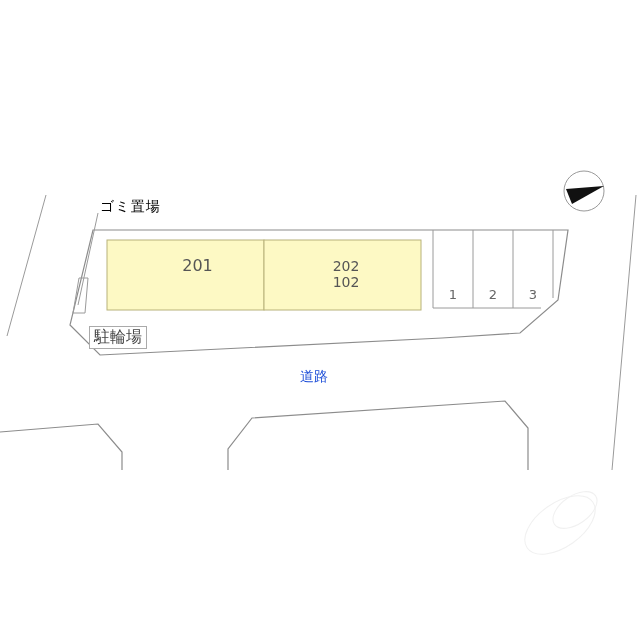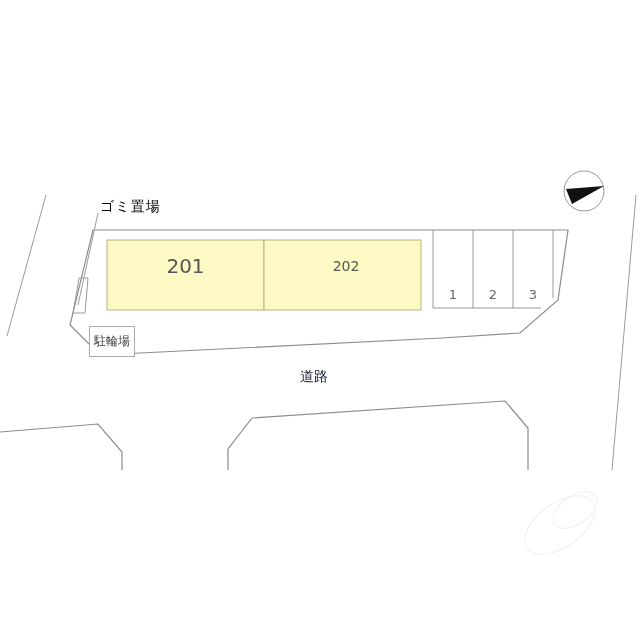"201" div { font-size: 20px -> 16px; padding-left: none -> 12px }
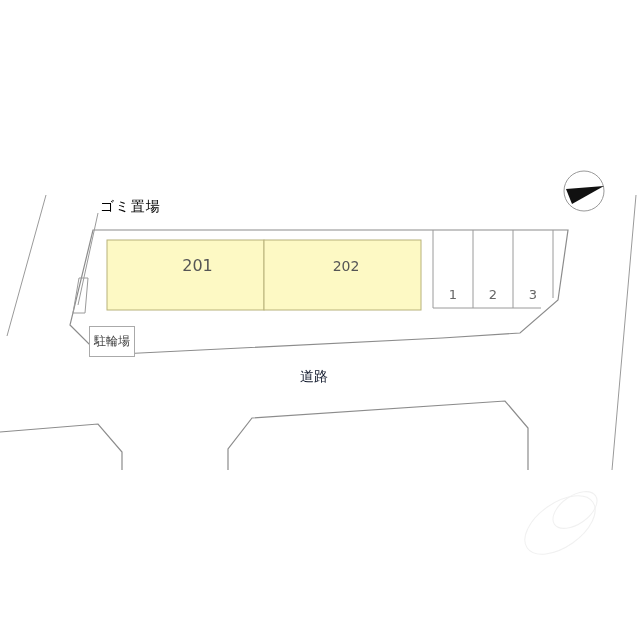"102" div { html: none -> <div>102</div> }
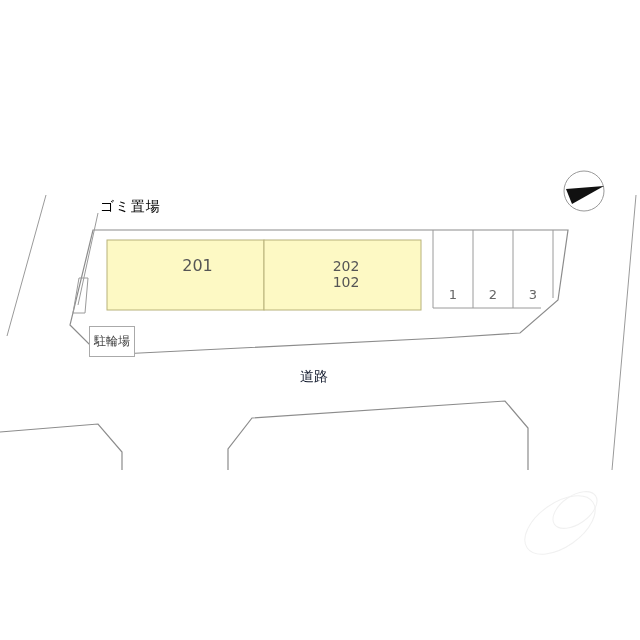"駐輪場" div { font-size: 12px -> 16px; padding: 6px 4px -> 0 4px }
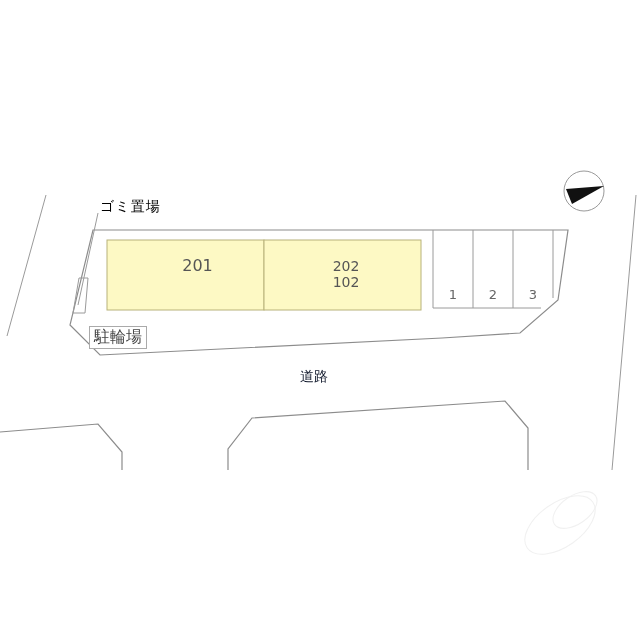"道路" div { color: #0f172a -> #1d4ed8 }
